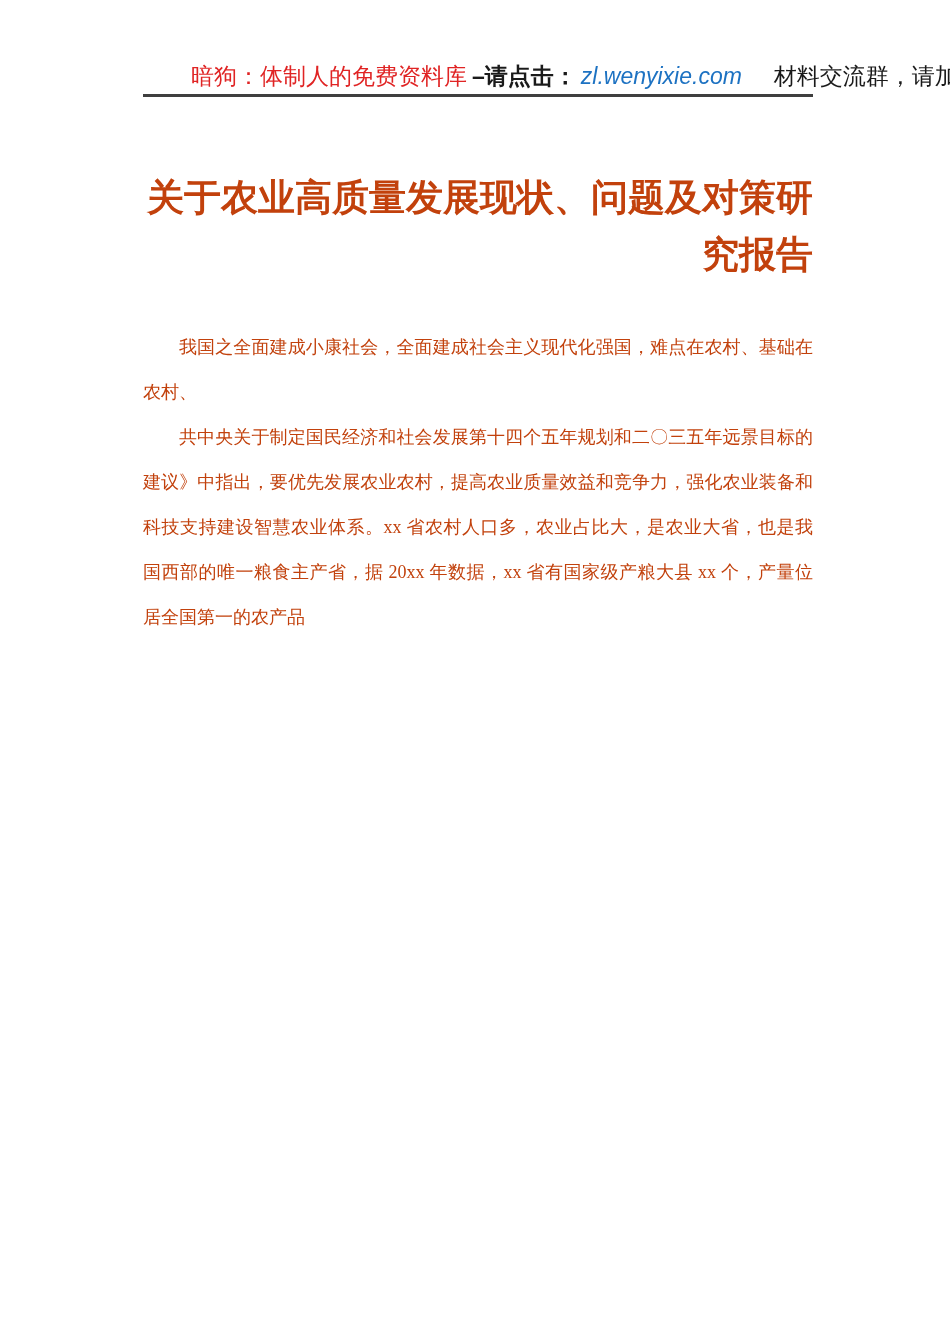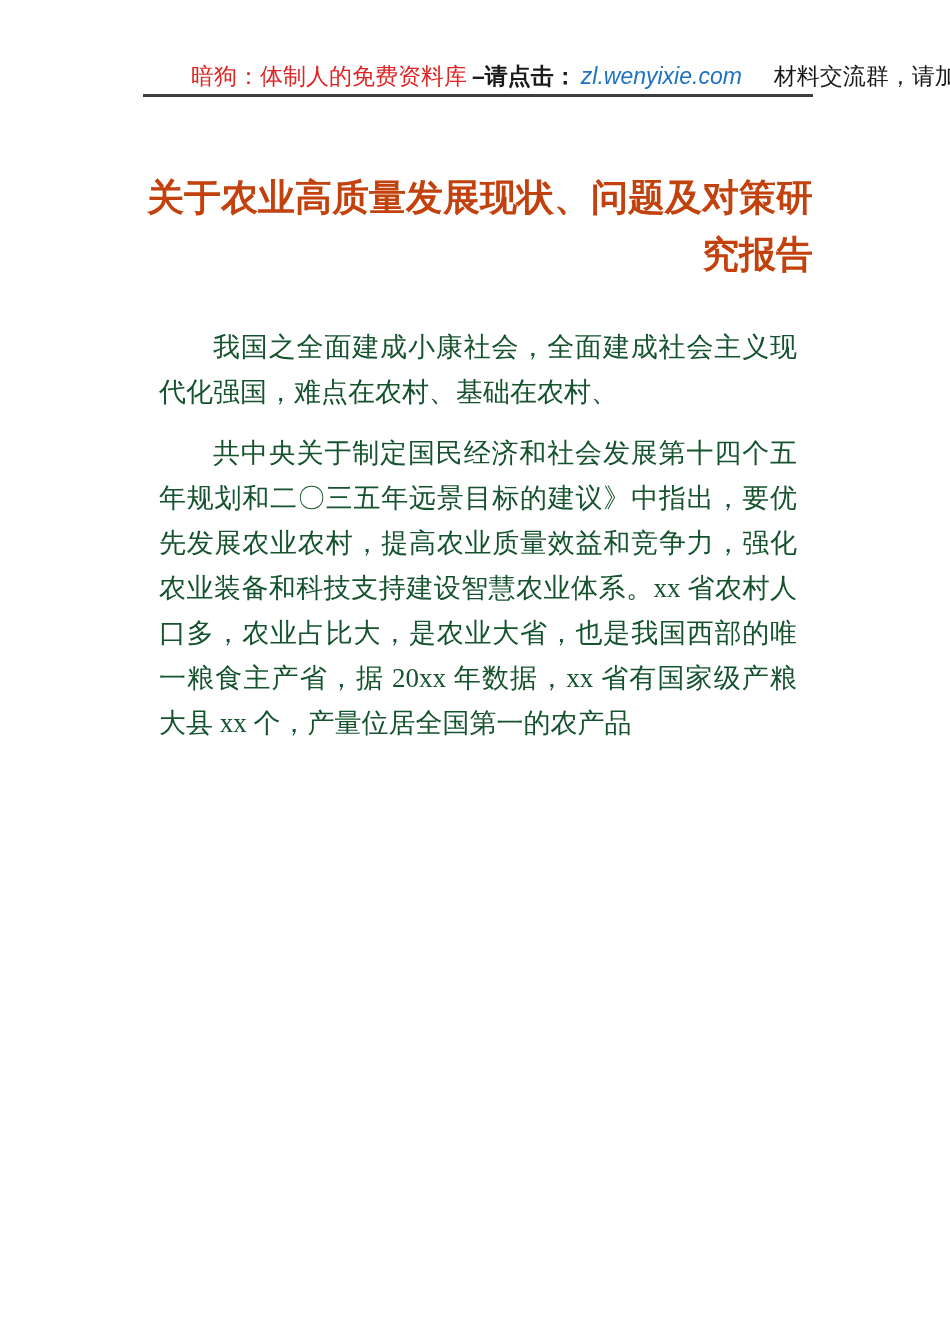"我国之全面建成小康社会，全面建成社会主义现代化强国，难点在农村、基础在农村、" .doc-body p { color: #14532d -> #c2410c; font-size: 27px -> 18px; margin: 16px -> 0 }
